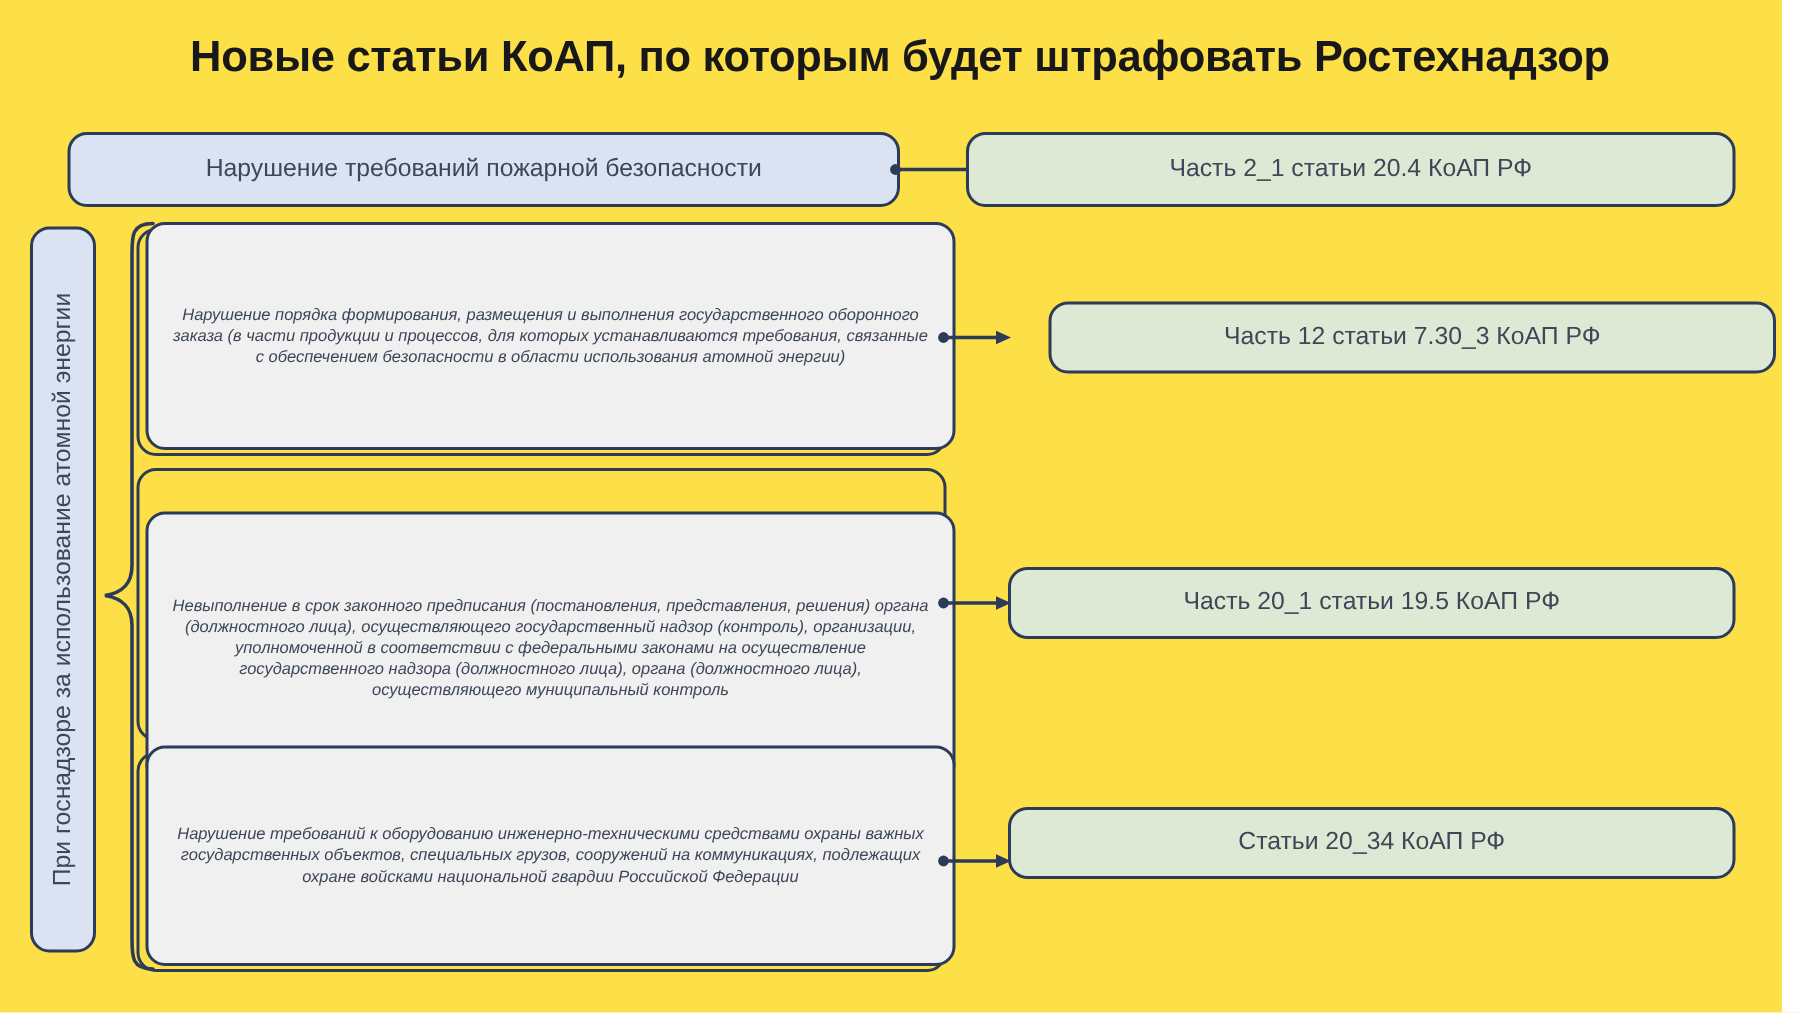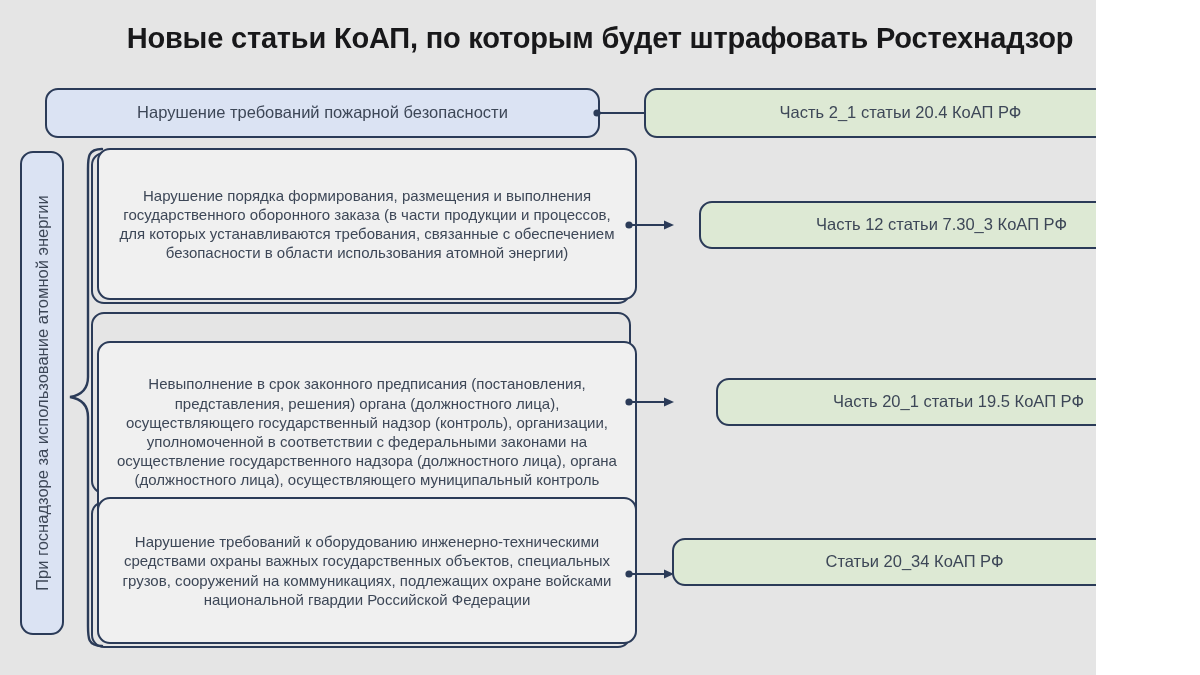"Новые статьи КоАП, по которым" #stage { background: #e5e5e5 -> #fde047; width: 1096px -> 1188px }
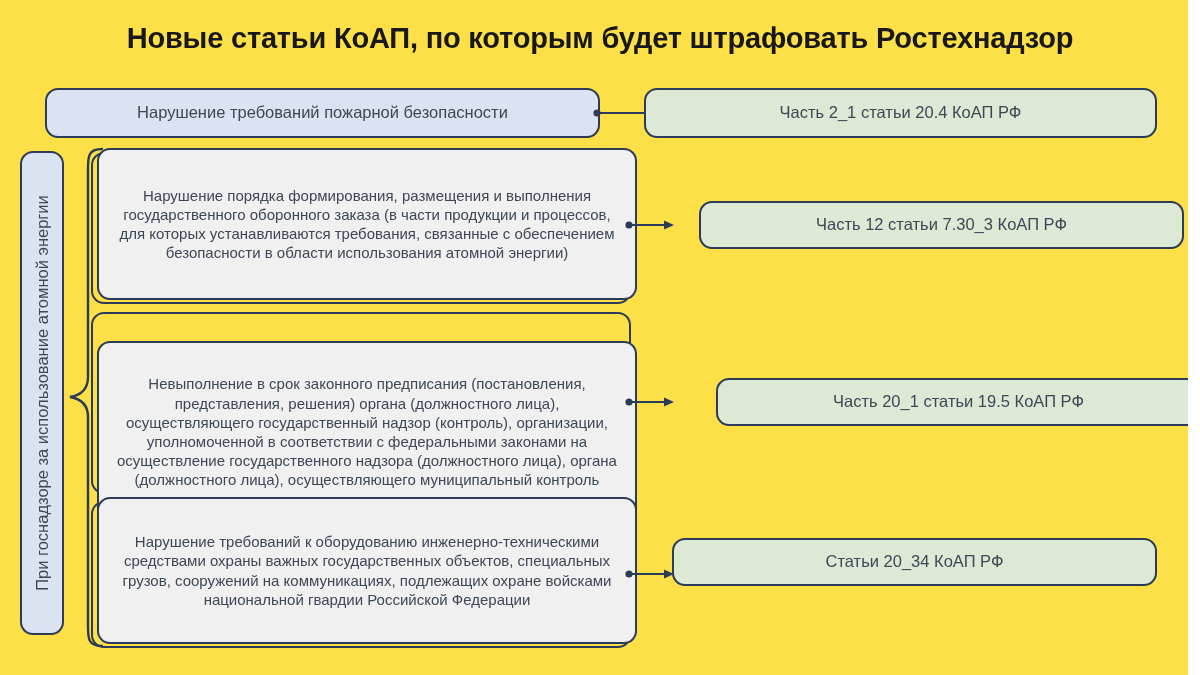"Нарушение порядка формирования," .node.gray { font-size: 15px -> 11px; font-style: none -> italic }
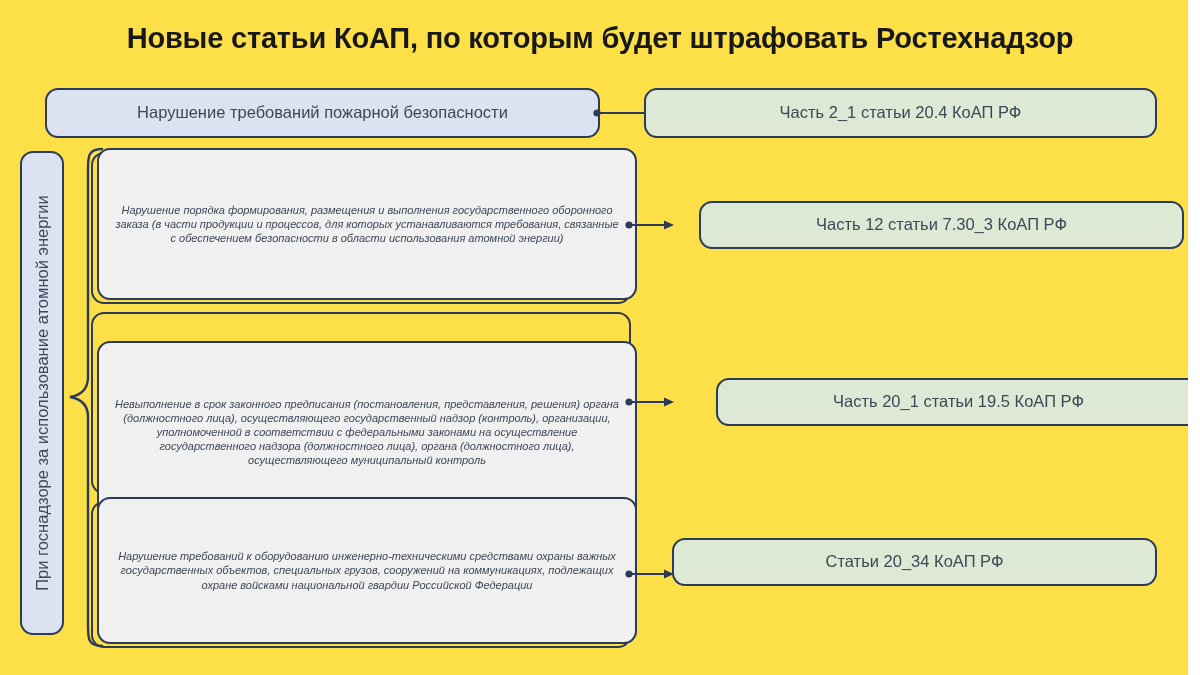"Часть 20_1 статьи 19.5 КоАП" div.node { margin-left: 44px -> none }
